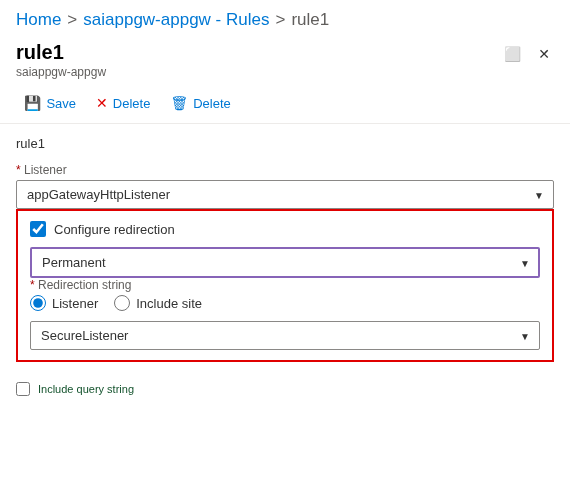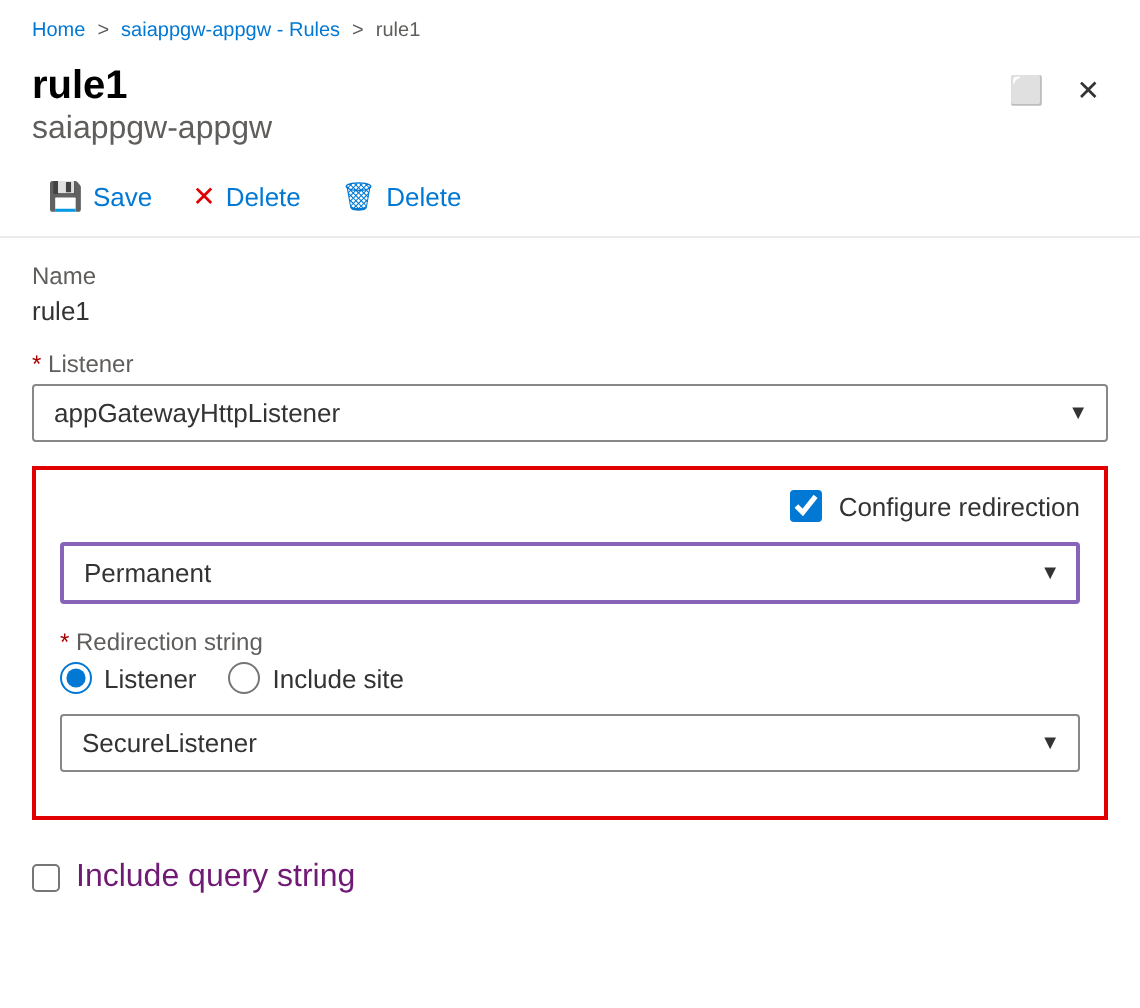"Home" .breadcrumb { font-size: 10px -> 17px }
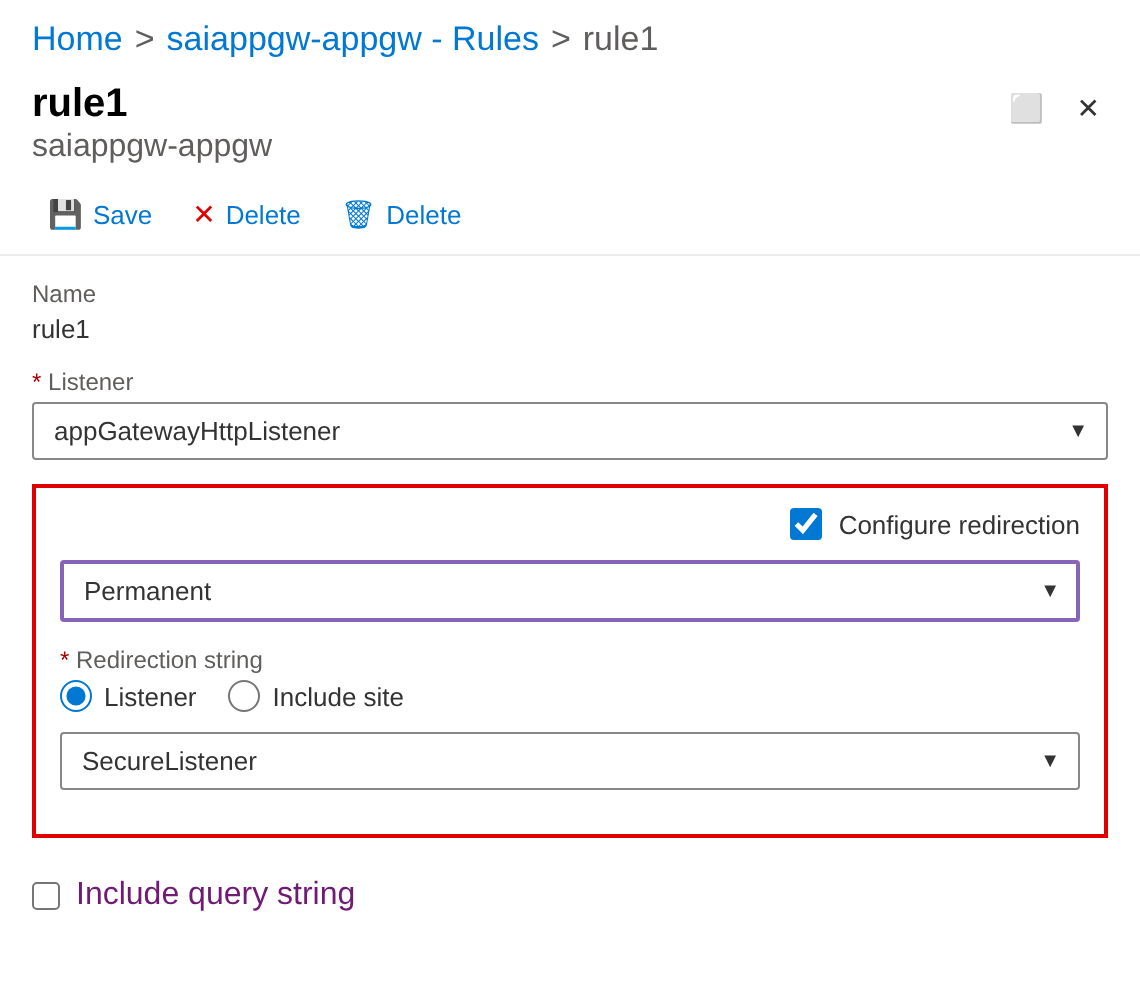"saiappgw-appgw" .header-subtitle { font-size: 16px -> 12px }
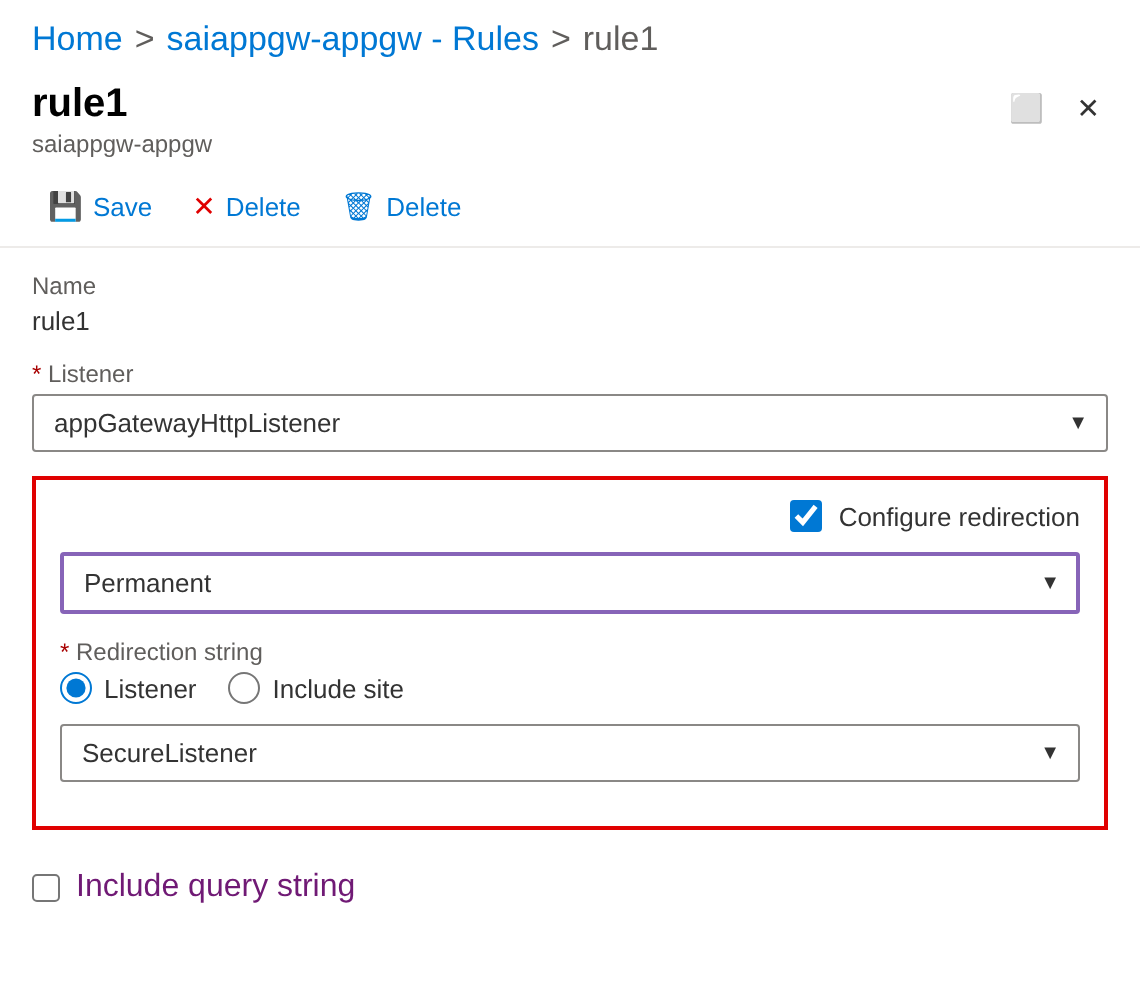"Name" div.field-label { html: <div>Name</div> -> none }
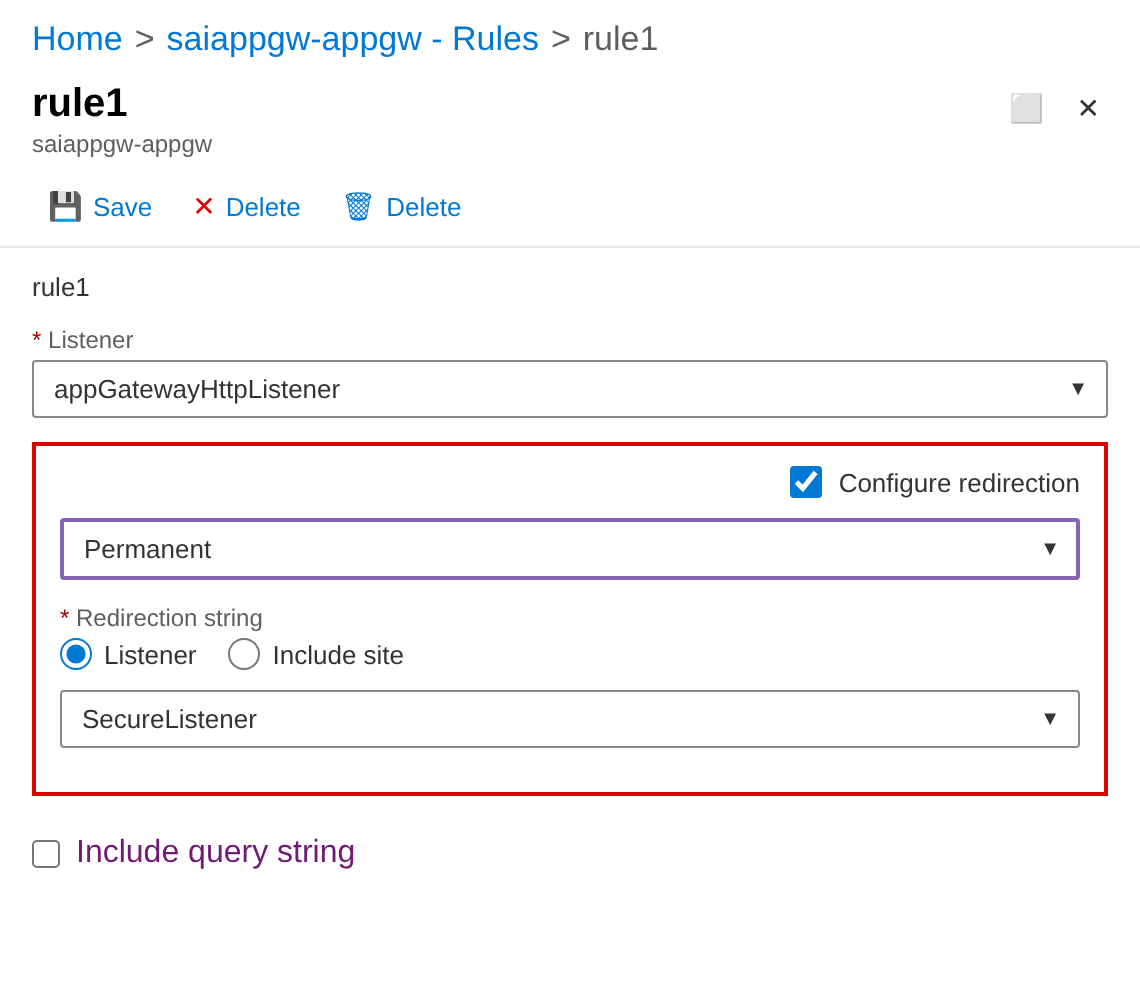"appGatewayHttpListener" .select-wrapper { margin-bottom: 12px -> none }
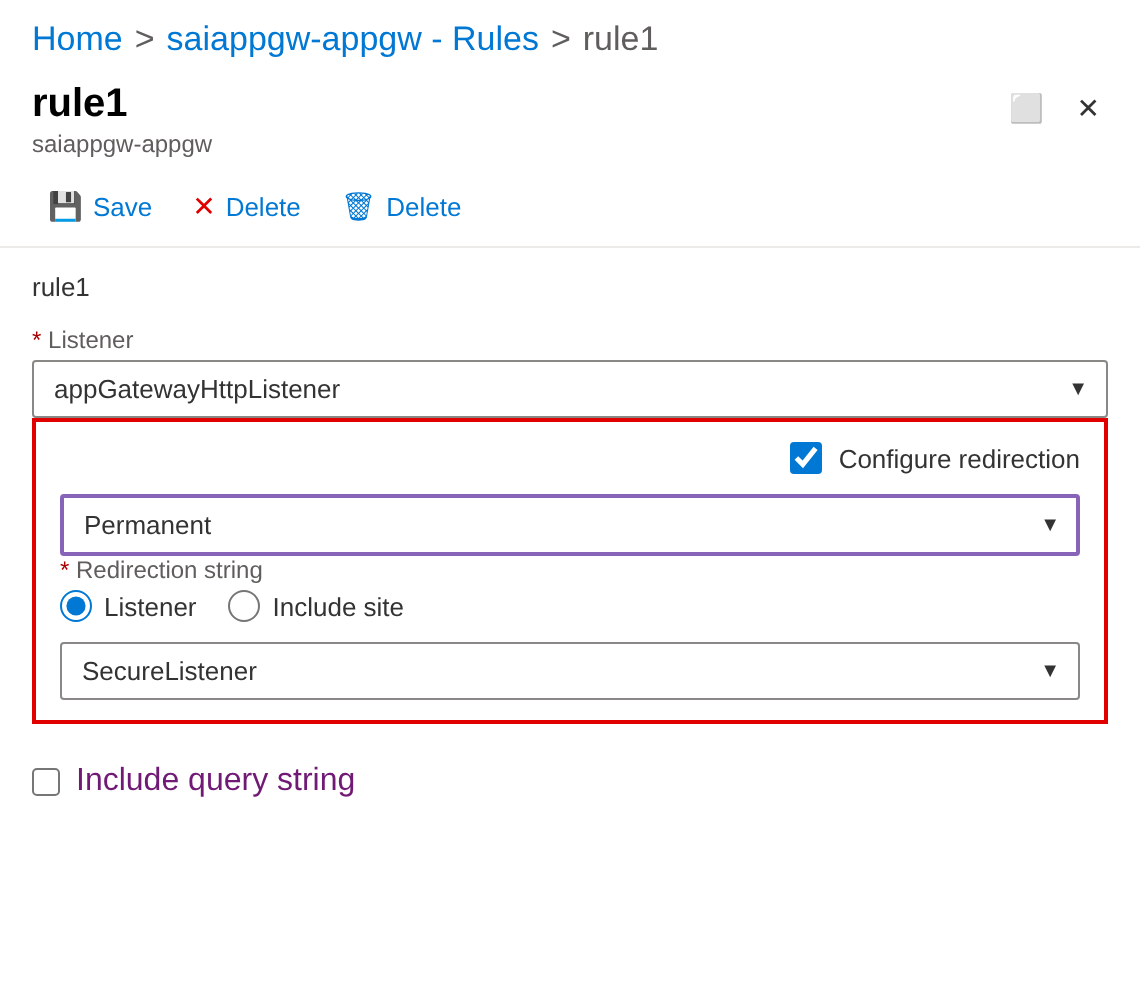"Configure redirection" .checkbox-row { justify-content: flex-end -> none }
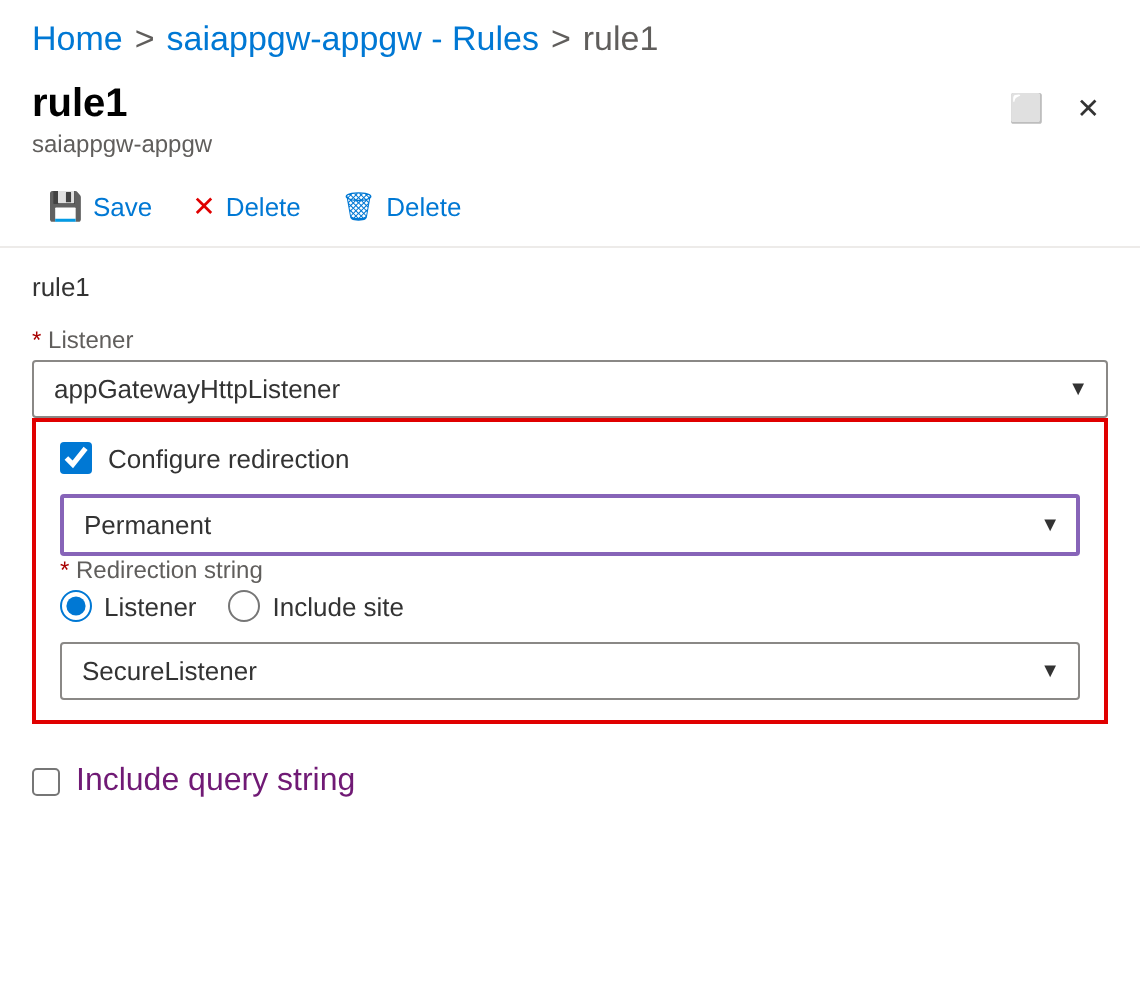"Include query string" .bottom-checkbox-label { color: #701a75 -> #14532d; font-size: 16px -> 11px }
